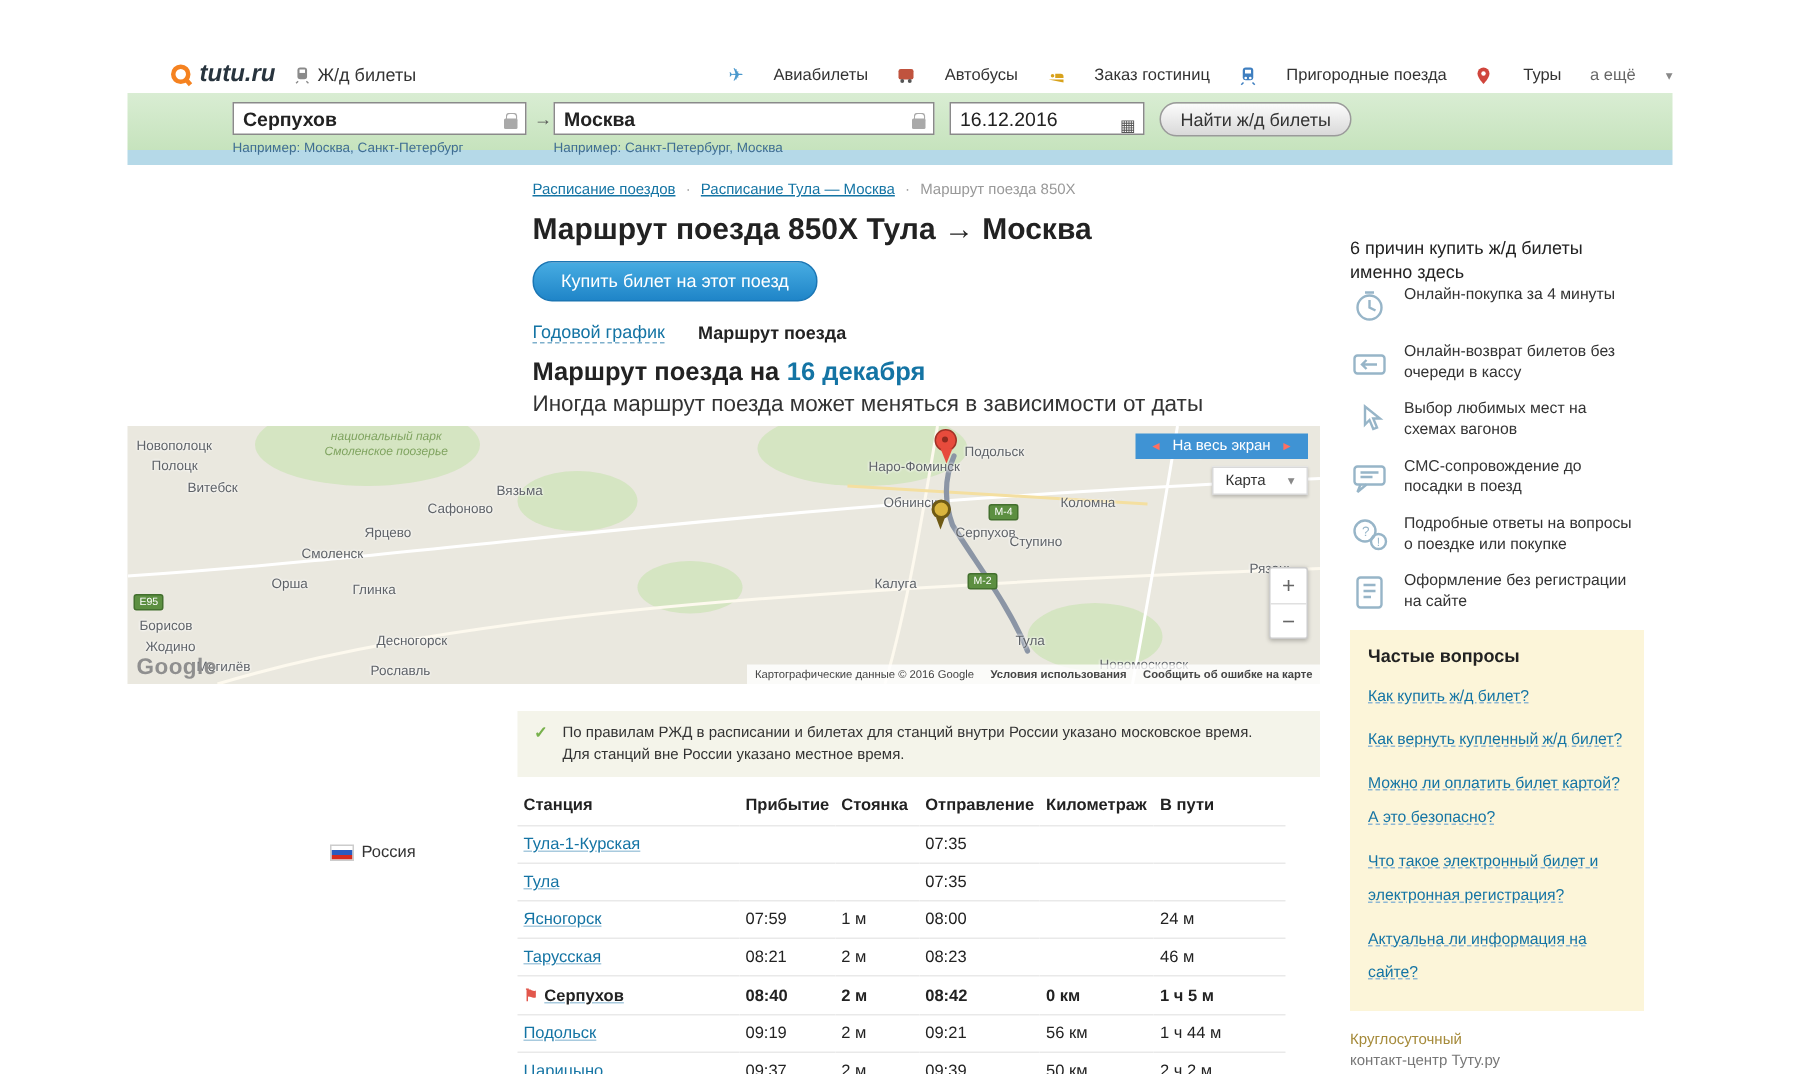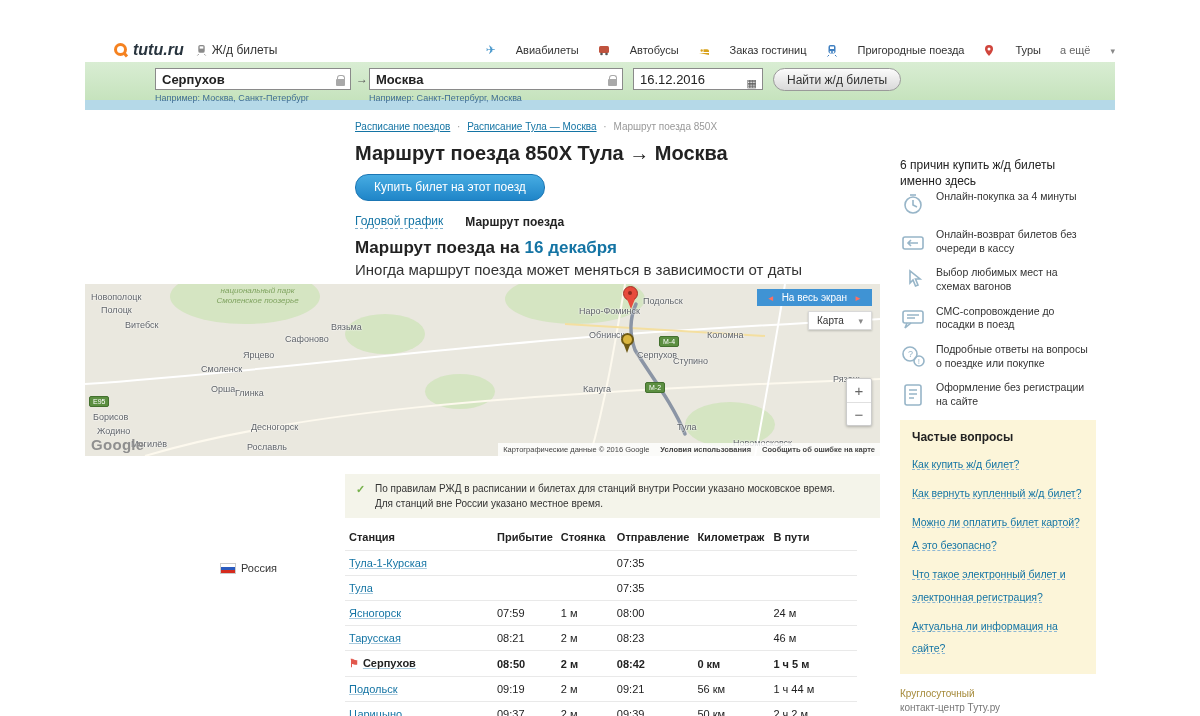"Орша" span.ml { left: 126px -> 96px }
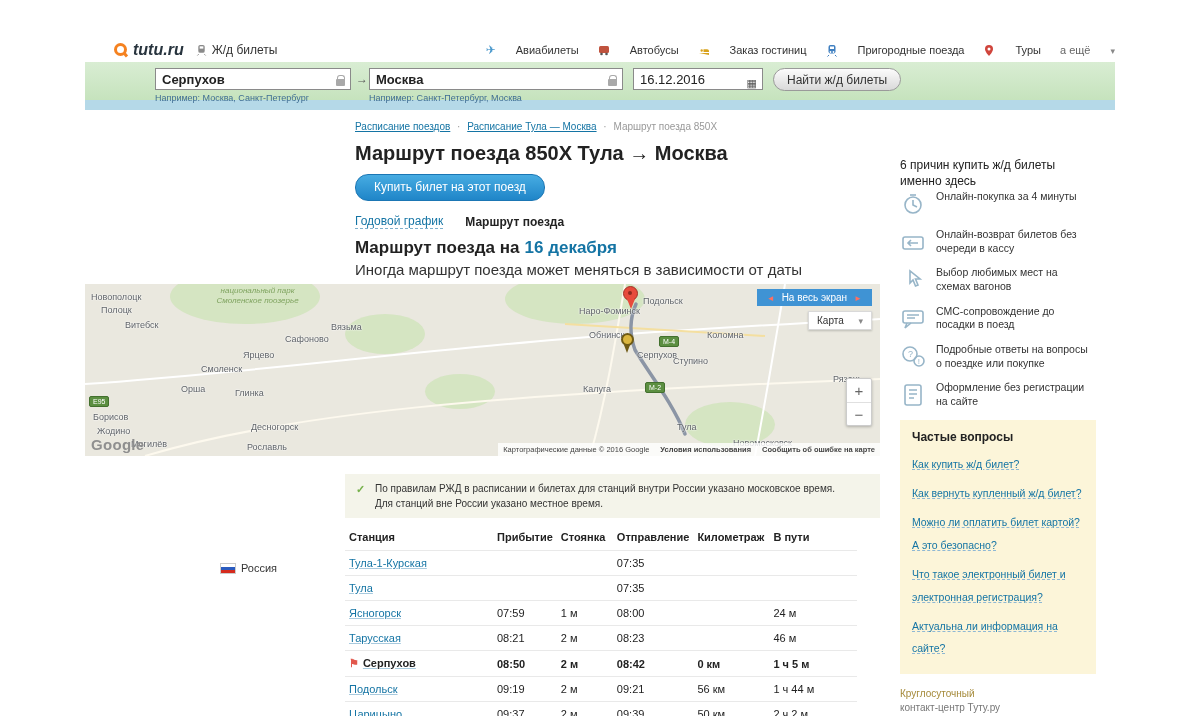"08:50" td { text: 08:50 -> 08:40 }
